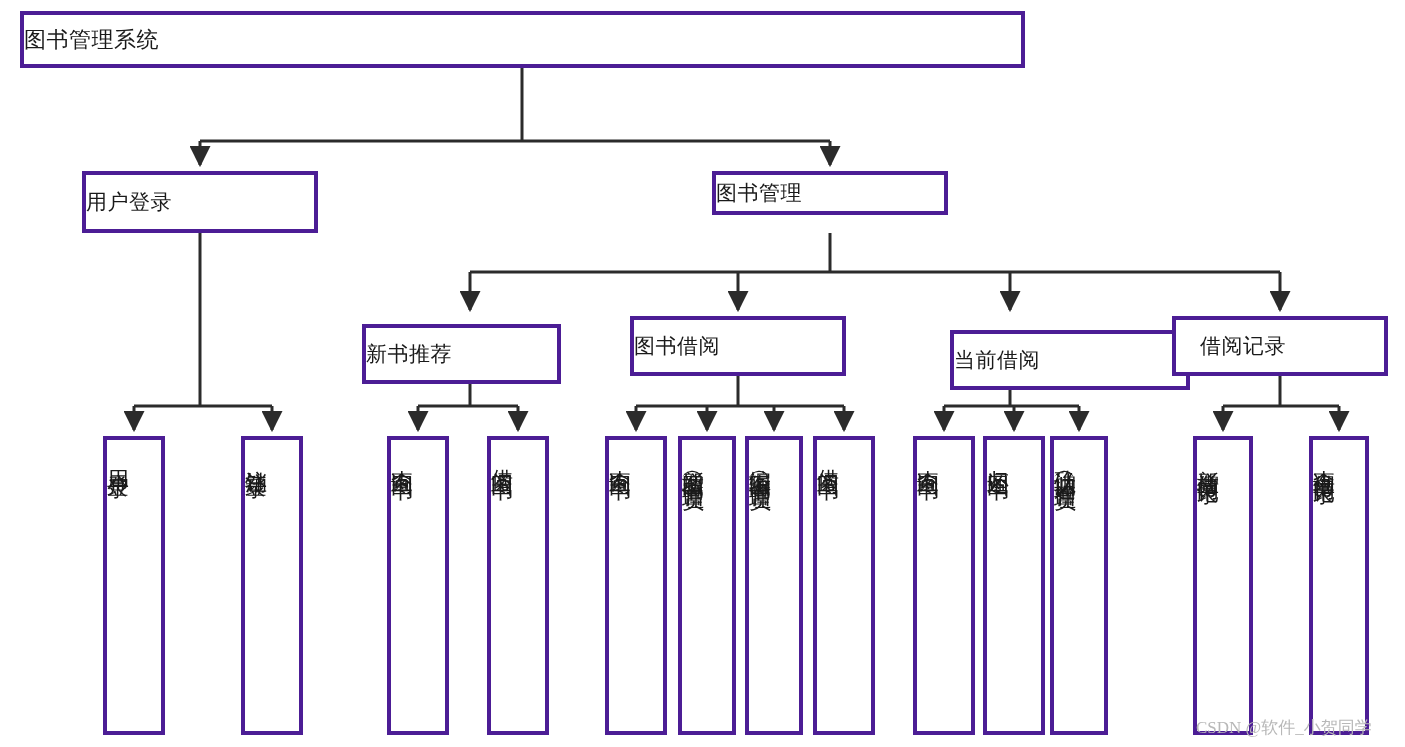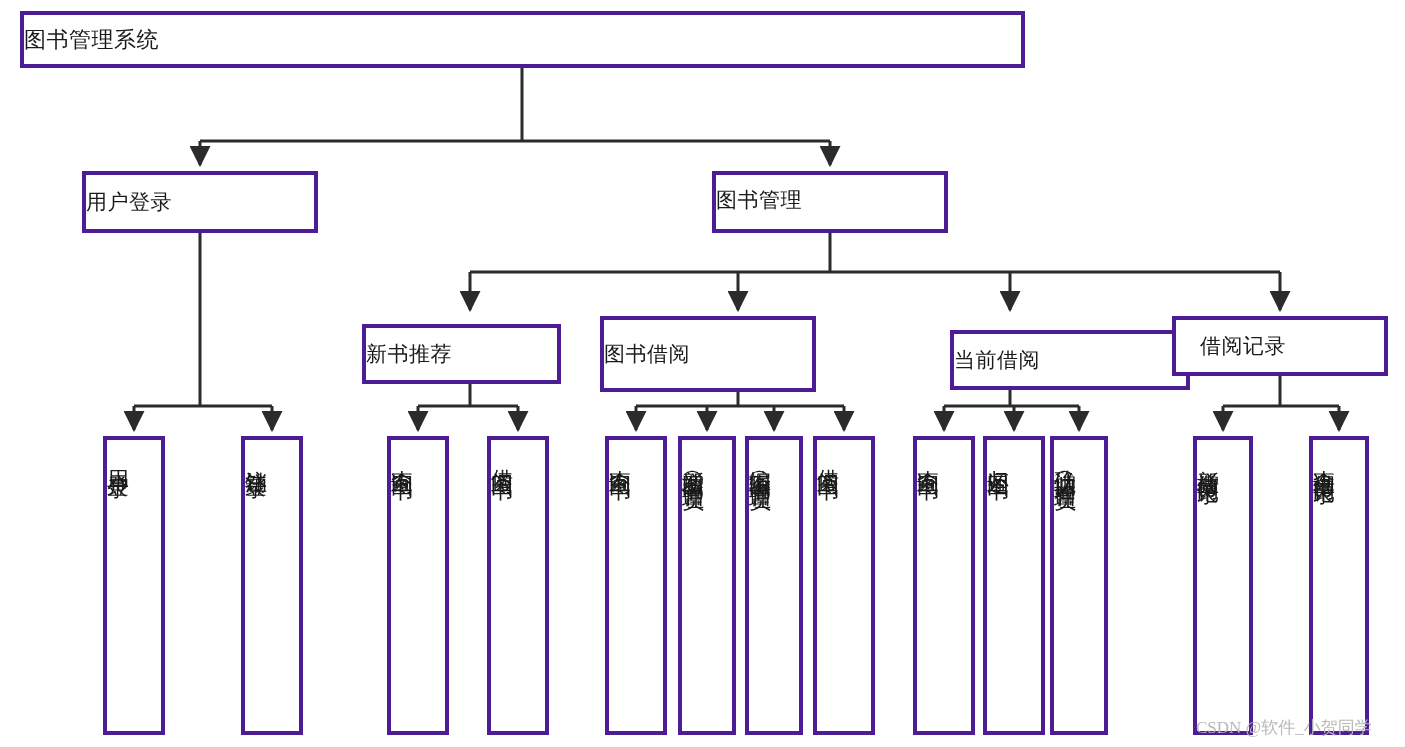"图书管理" div.node { font-family: Liberation Mono, monospace -> none; height: 62px -> 44px }
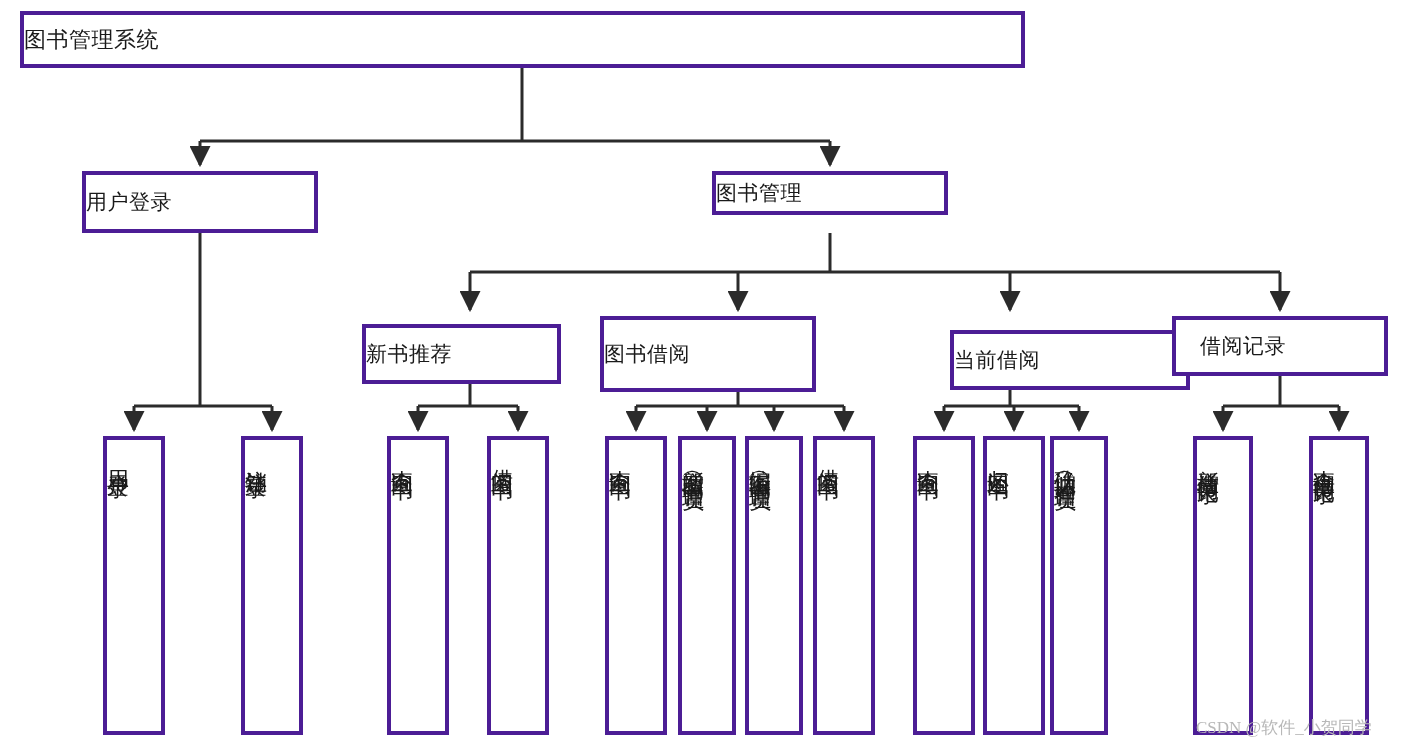"图书借阅" div.node { height: 76px -> 60px; left: 600px -> 630px }
